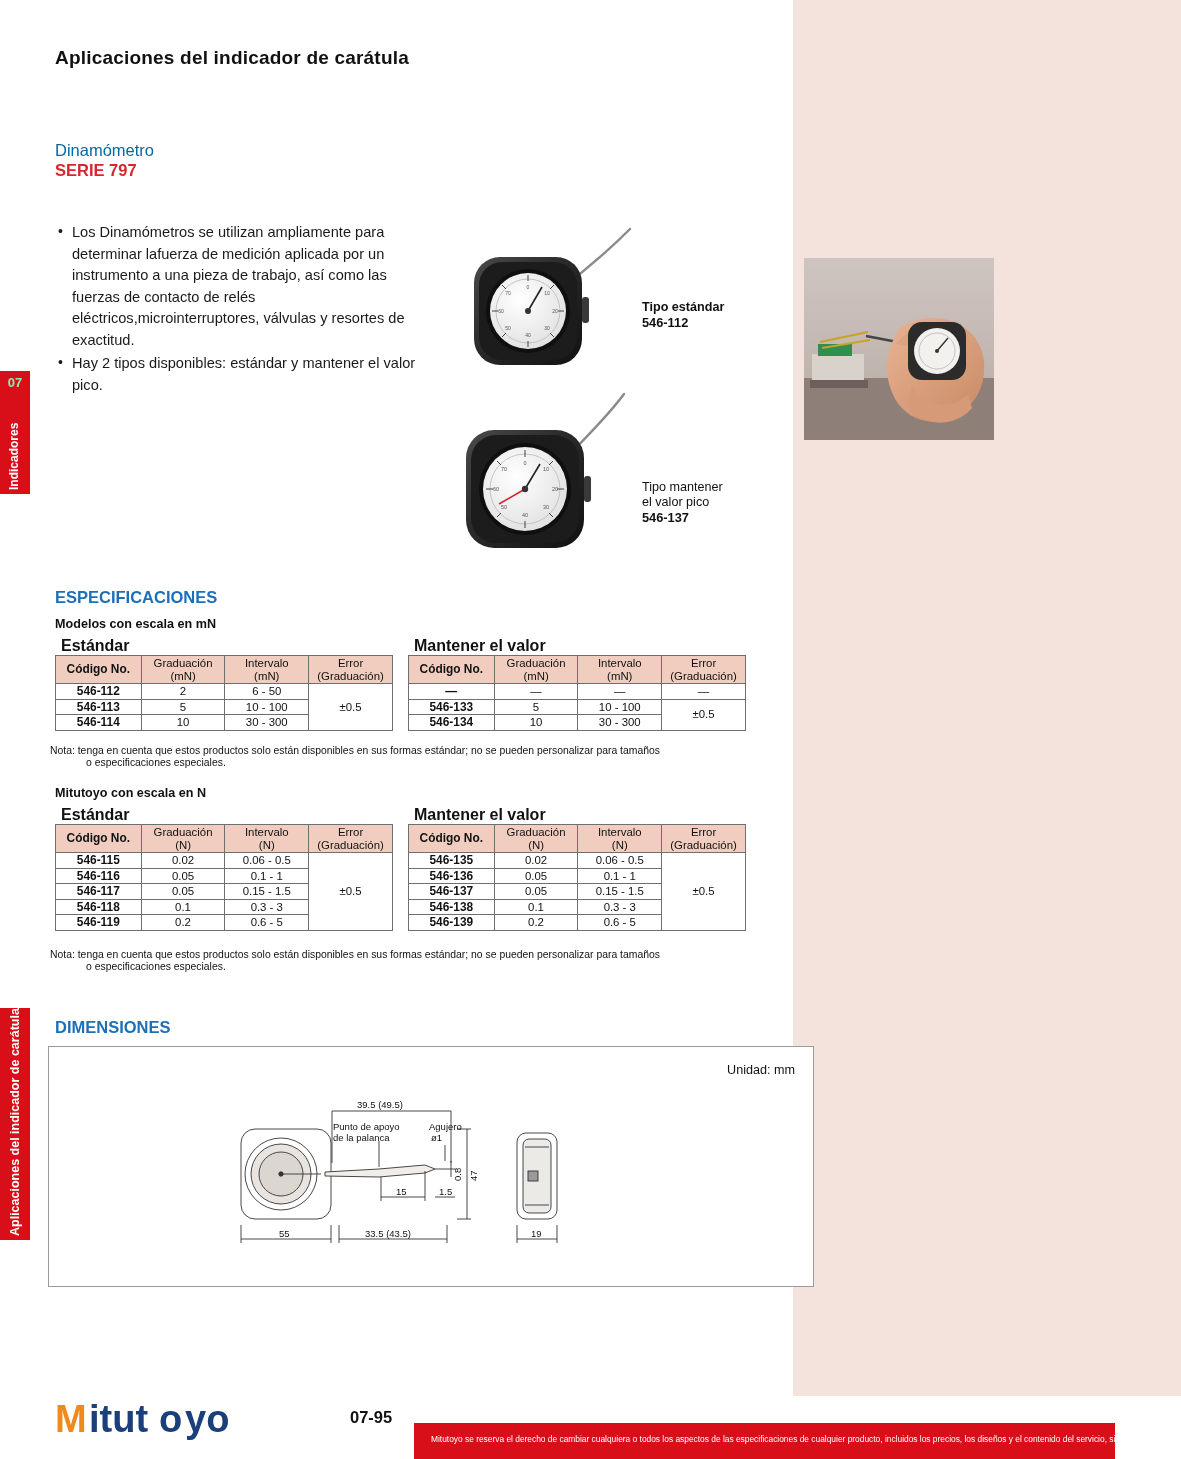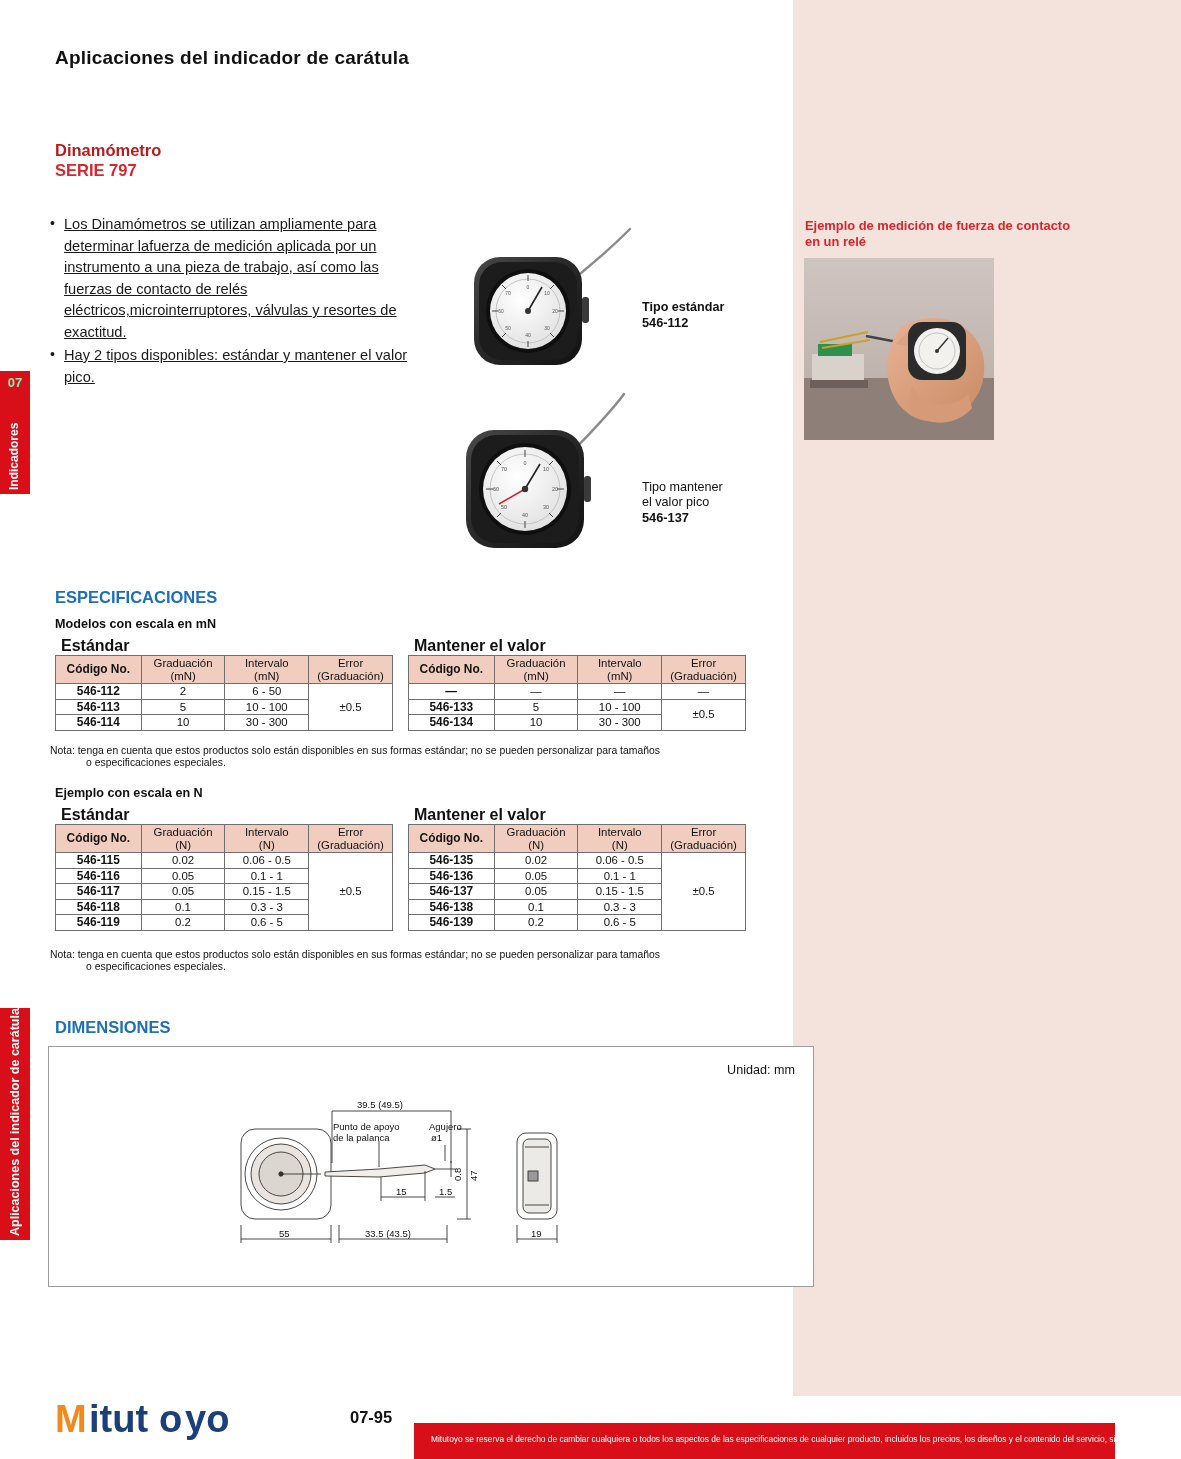"Dinamómetro" .prod-name { color: #b91c1c -> #0369a1; font-weight: bold -> normal }
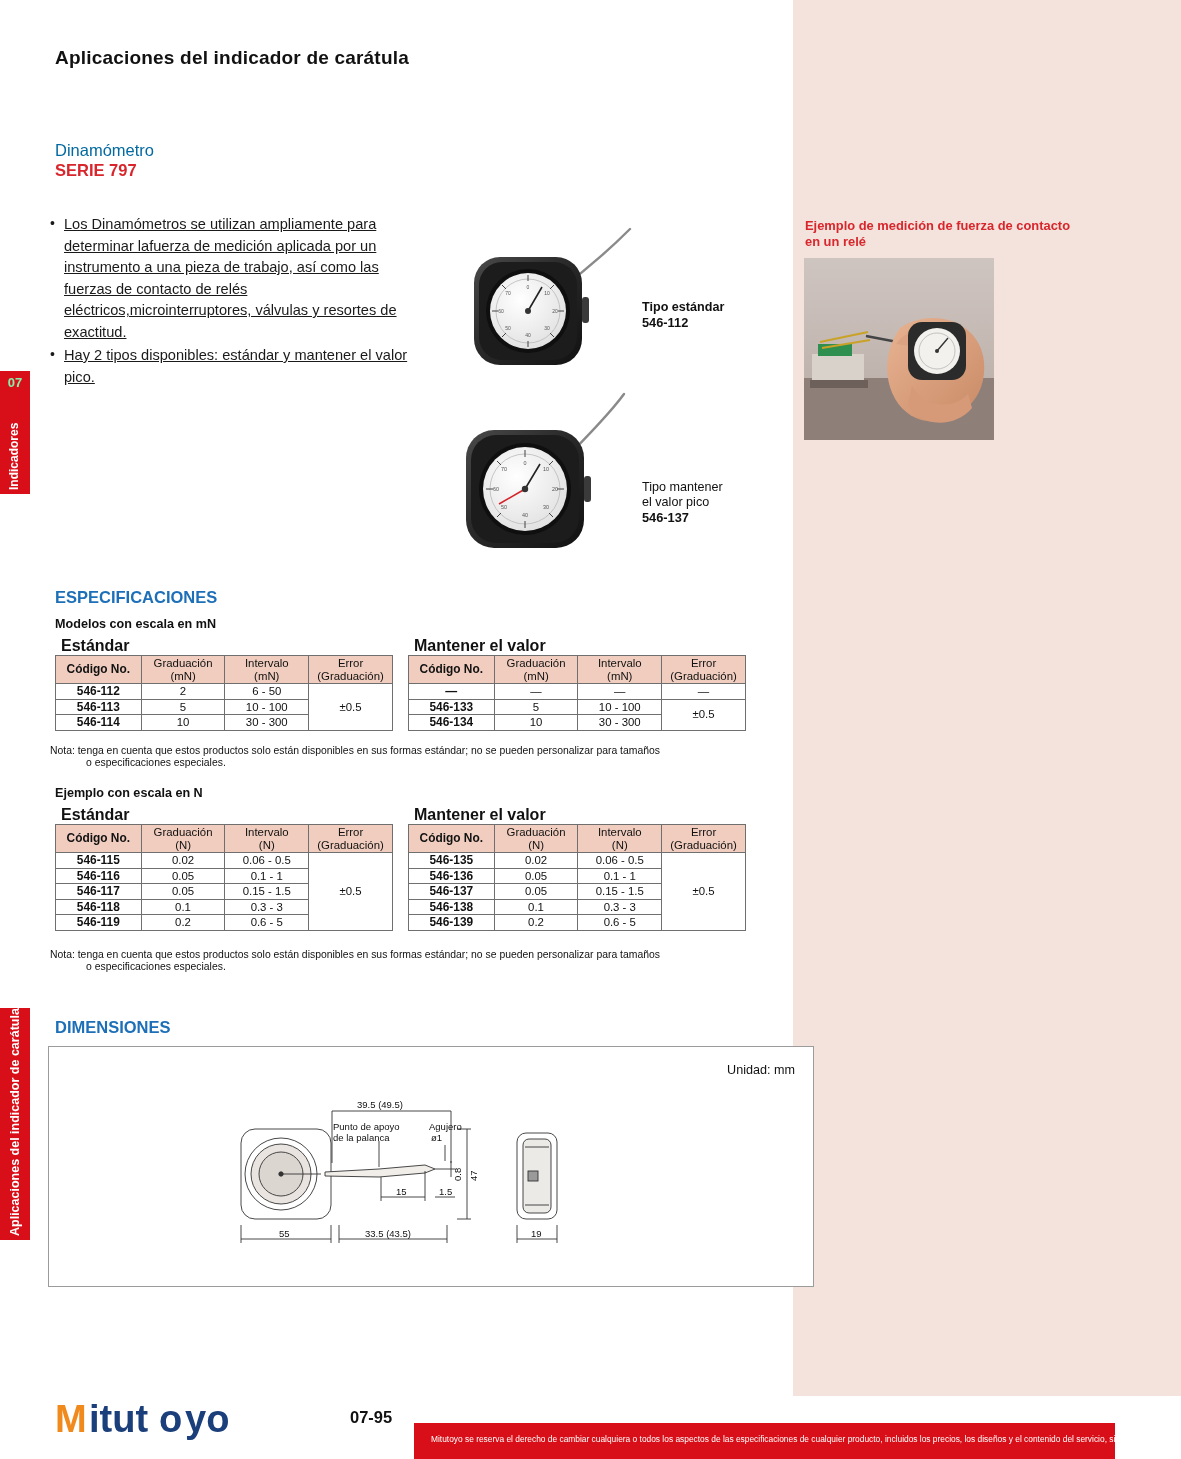"Los Dinamómetros se utilizan ampliamente" ul.bullets { margin: 0 -> 8px; text-decoration: underline -> none }
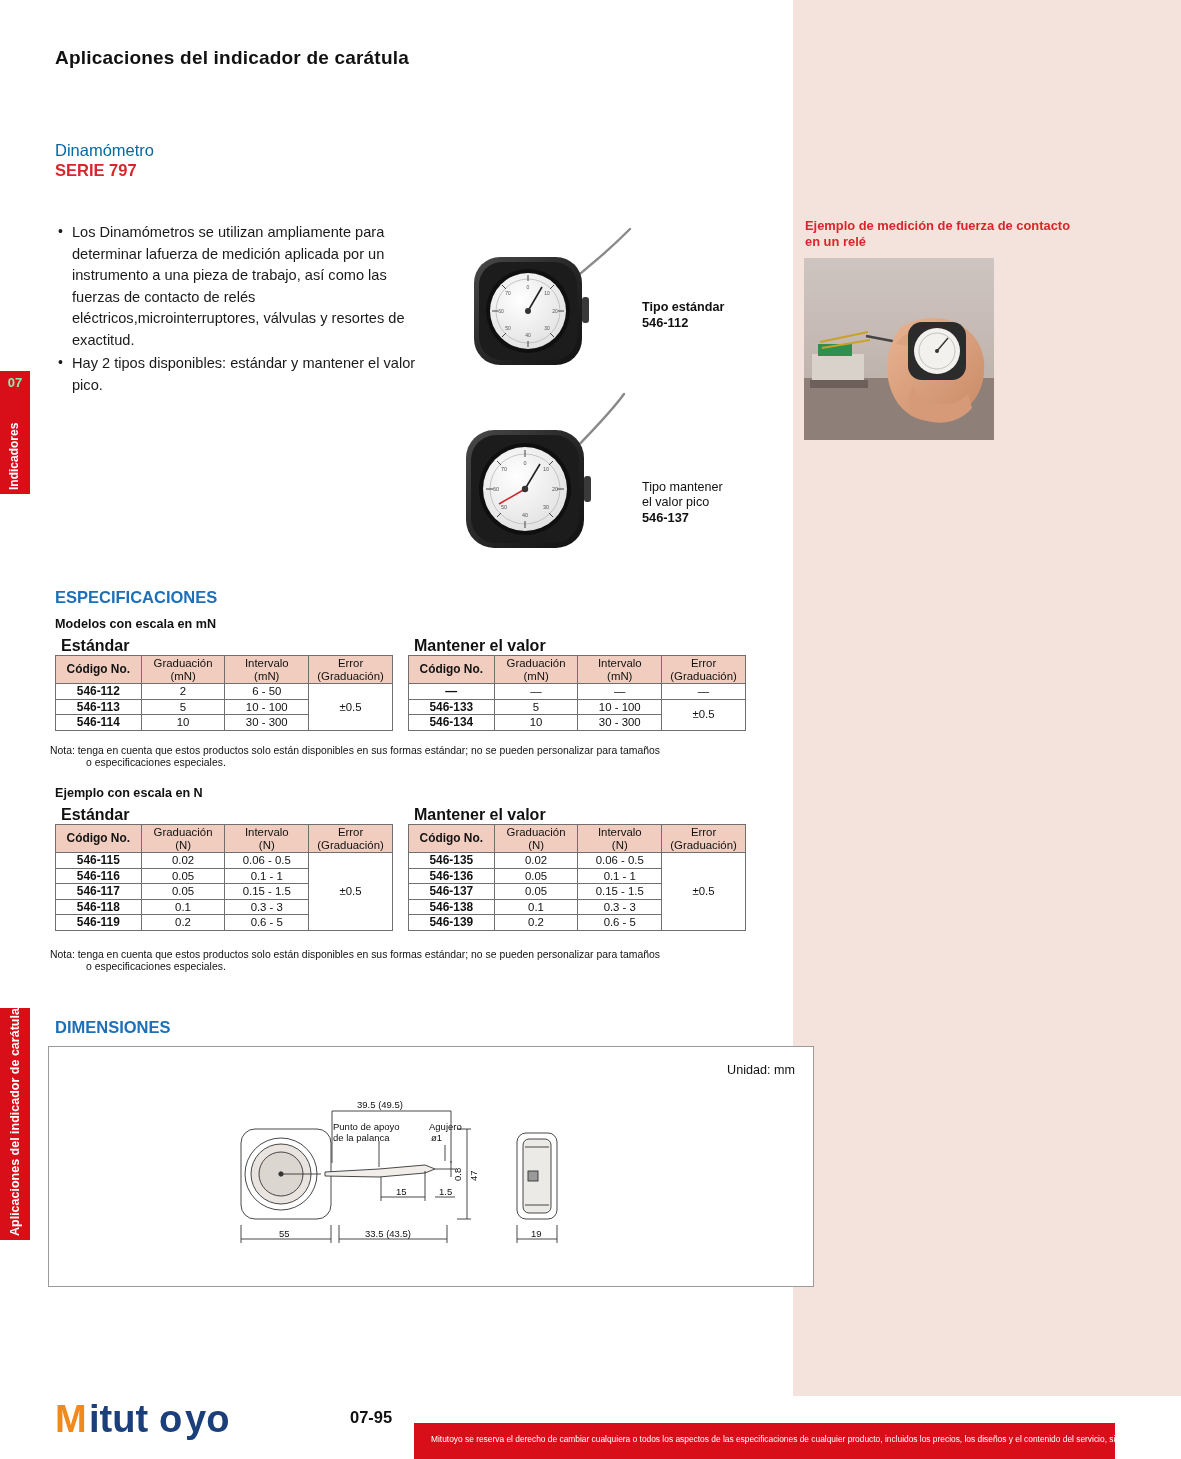"Ejemplo de medición de fuerza" div.photo-head { html: <div> <div>Ejemplo de medición de fuerza de contacto</div> <div>en un relé</div> </div> -> none }
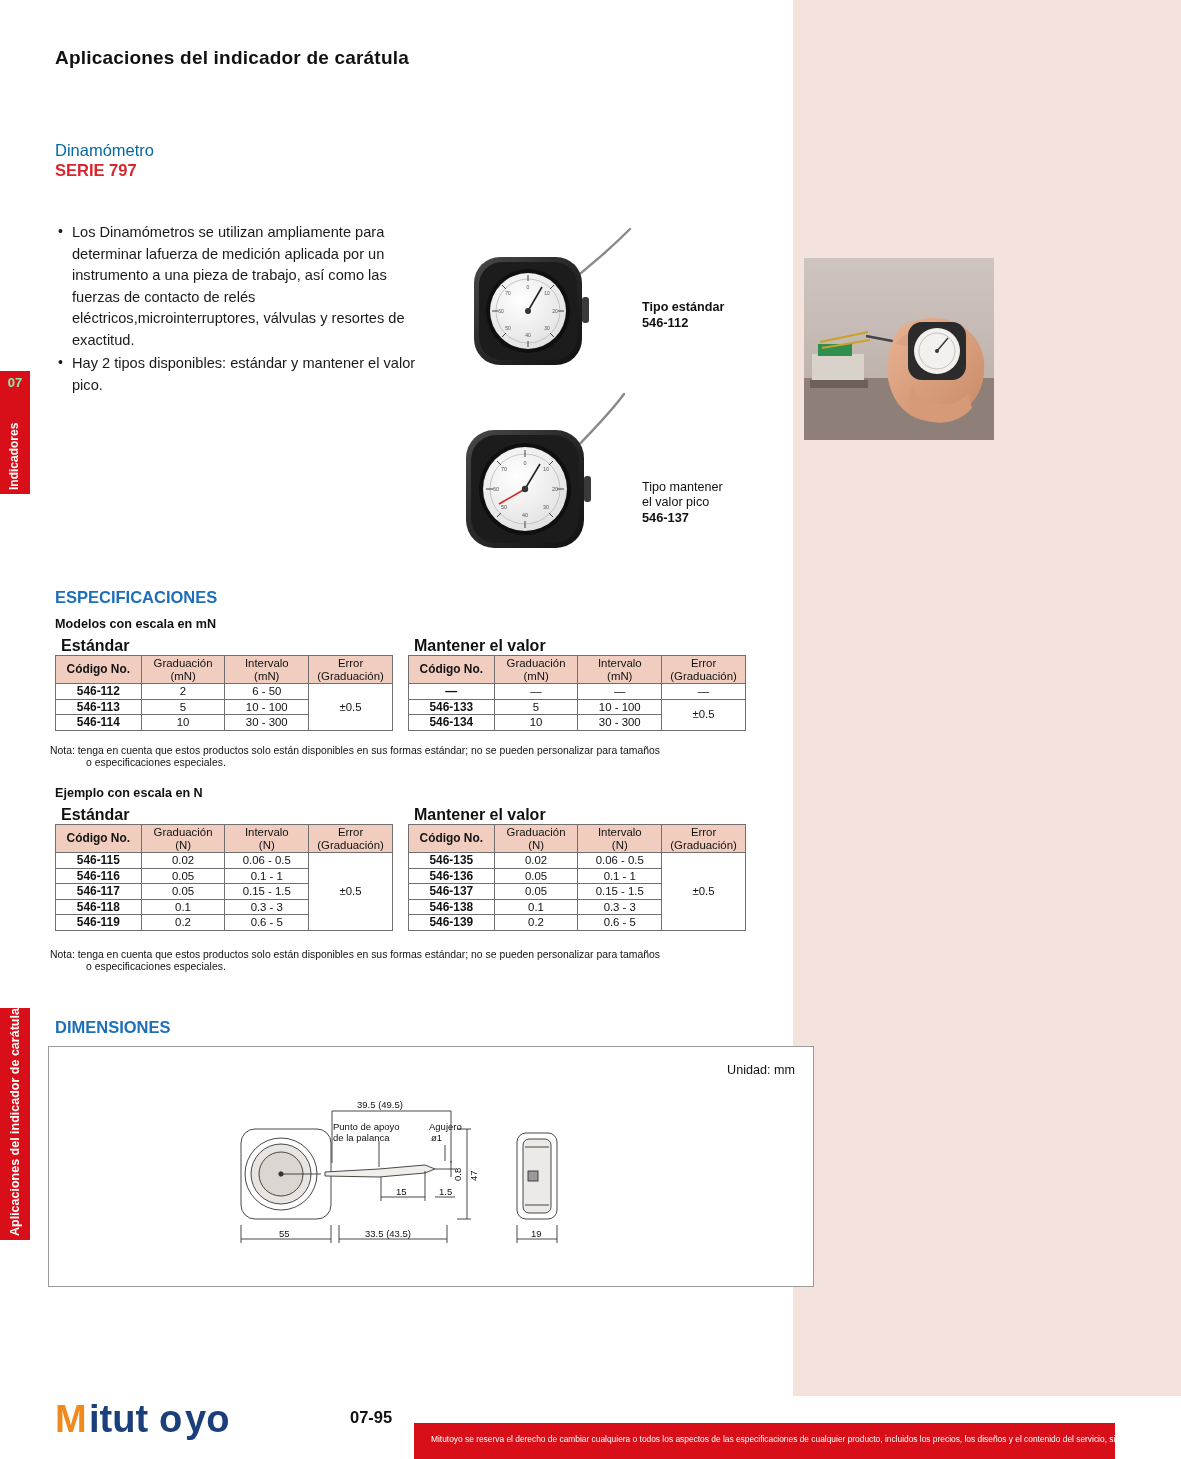"Ejemplo con escala en N" div.sub-label { text: Ejemplo -> Mitutoyo }
